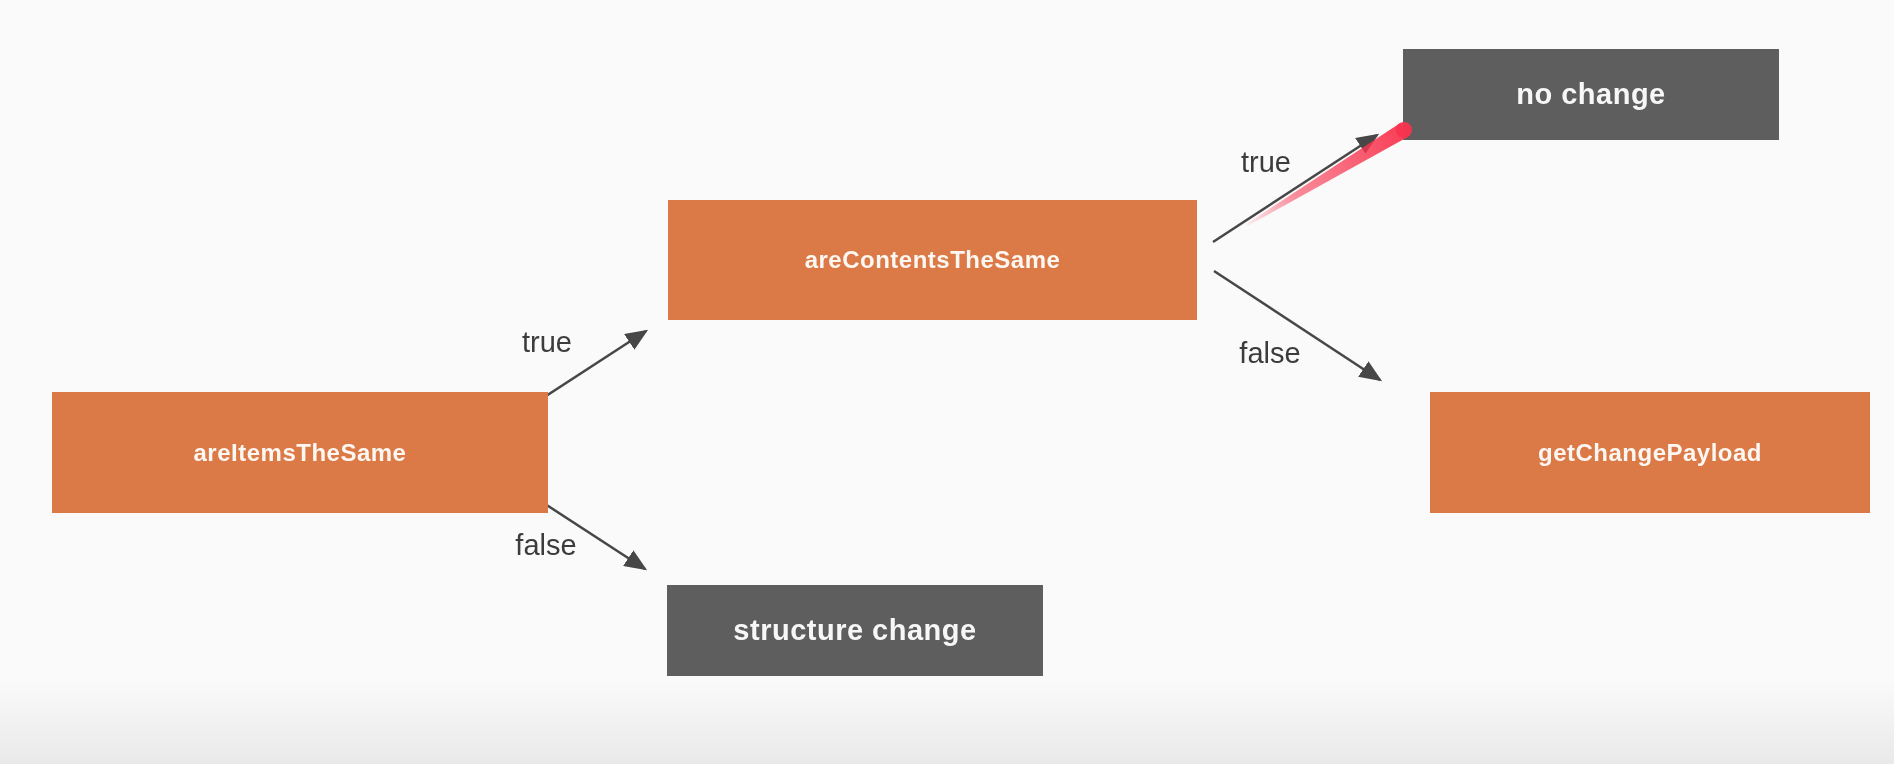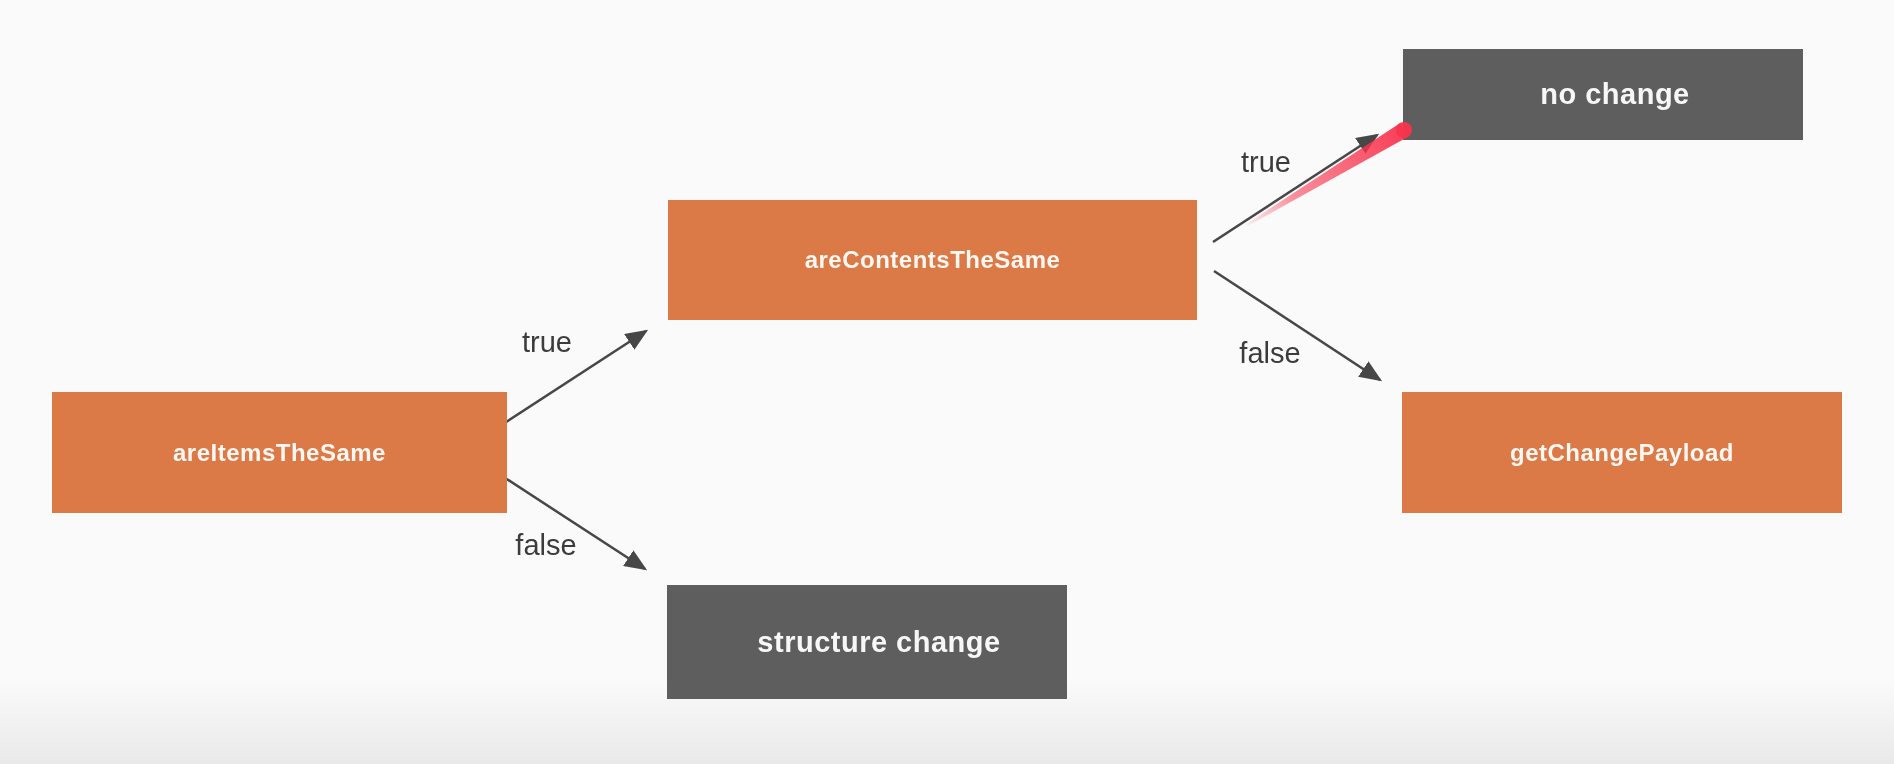"no change" .node--outcome { padding-left: 24px -> none }
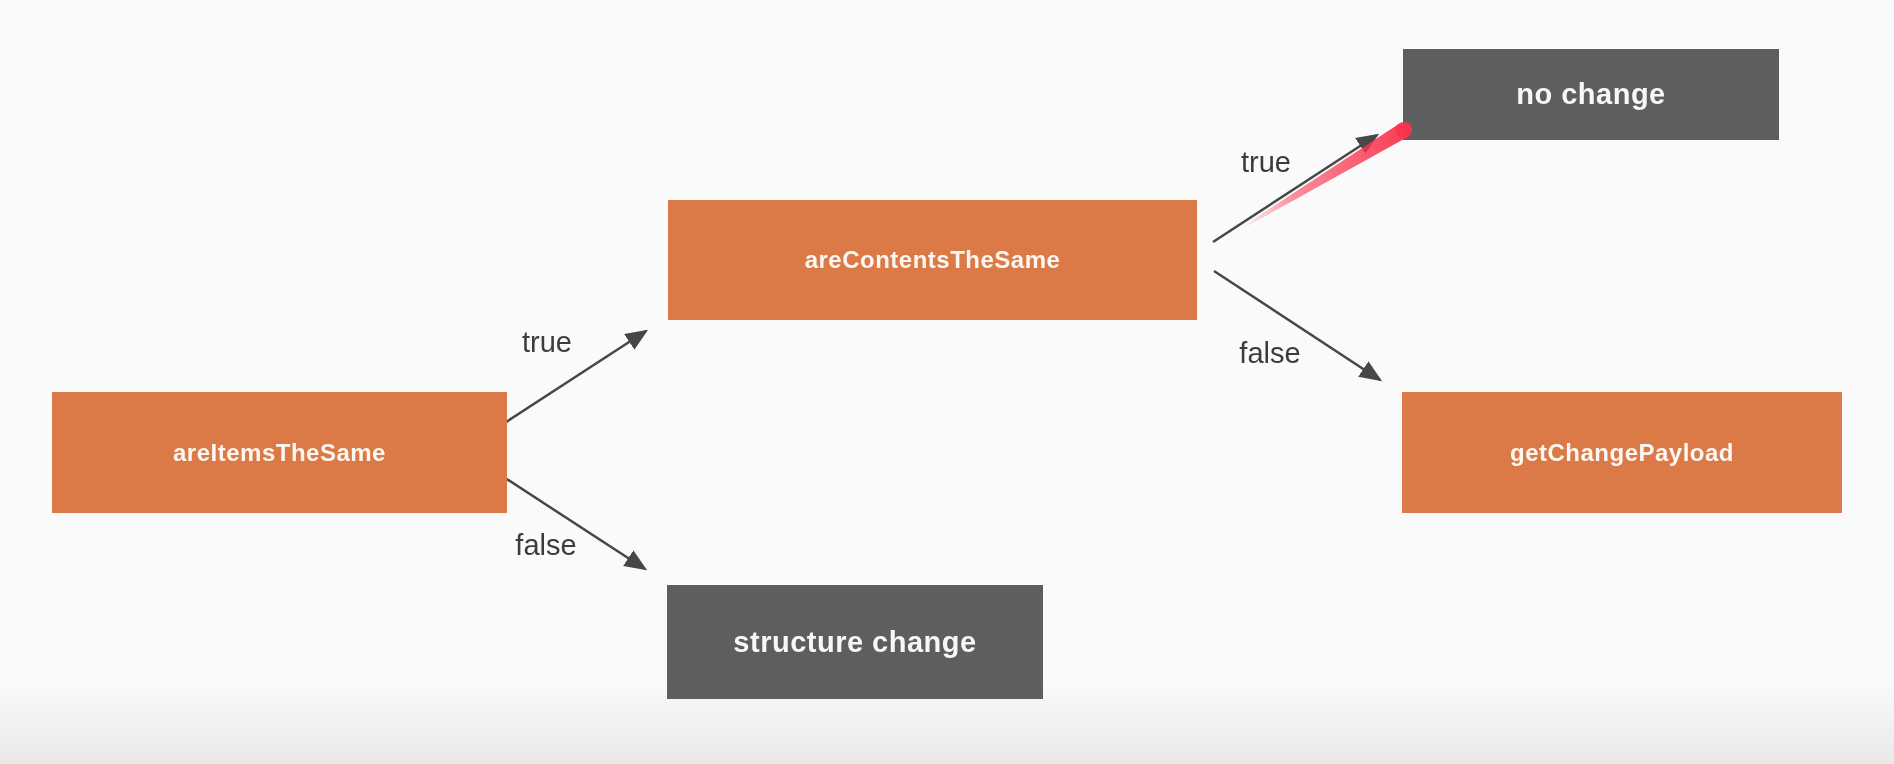"areItemsTheSame" .n-are-items { width: 455px -> 496px }
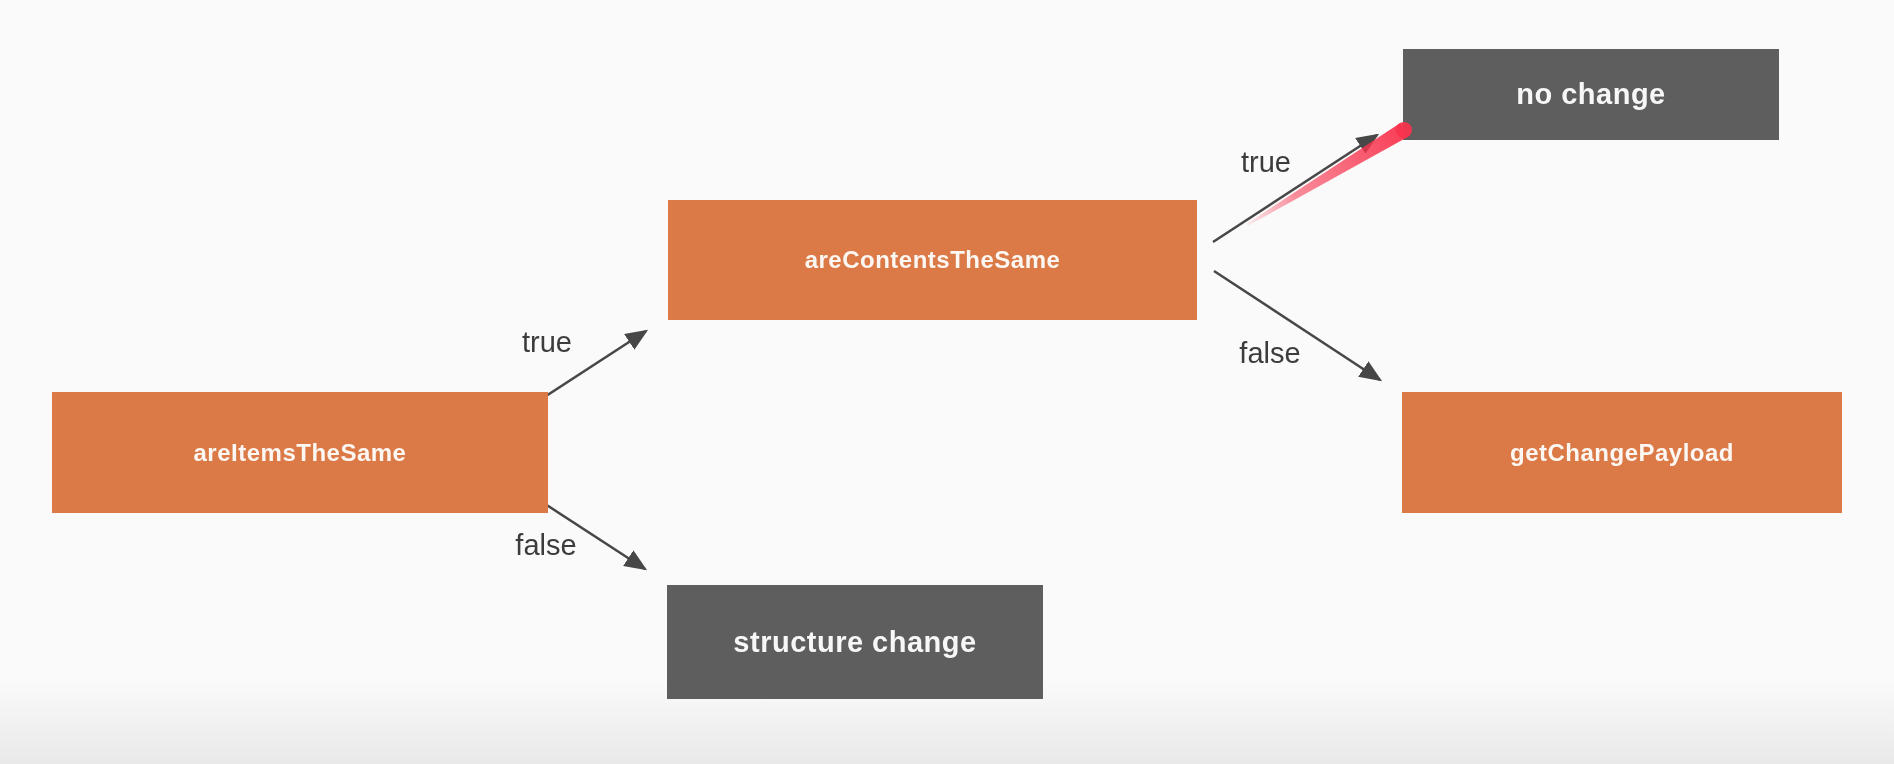"getChangePayload" div.node { margin-left: none -> 28px }
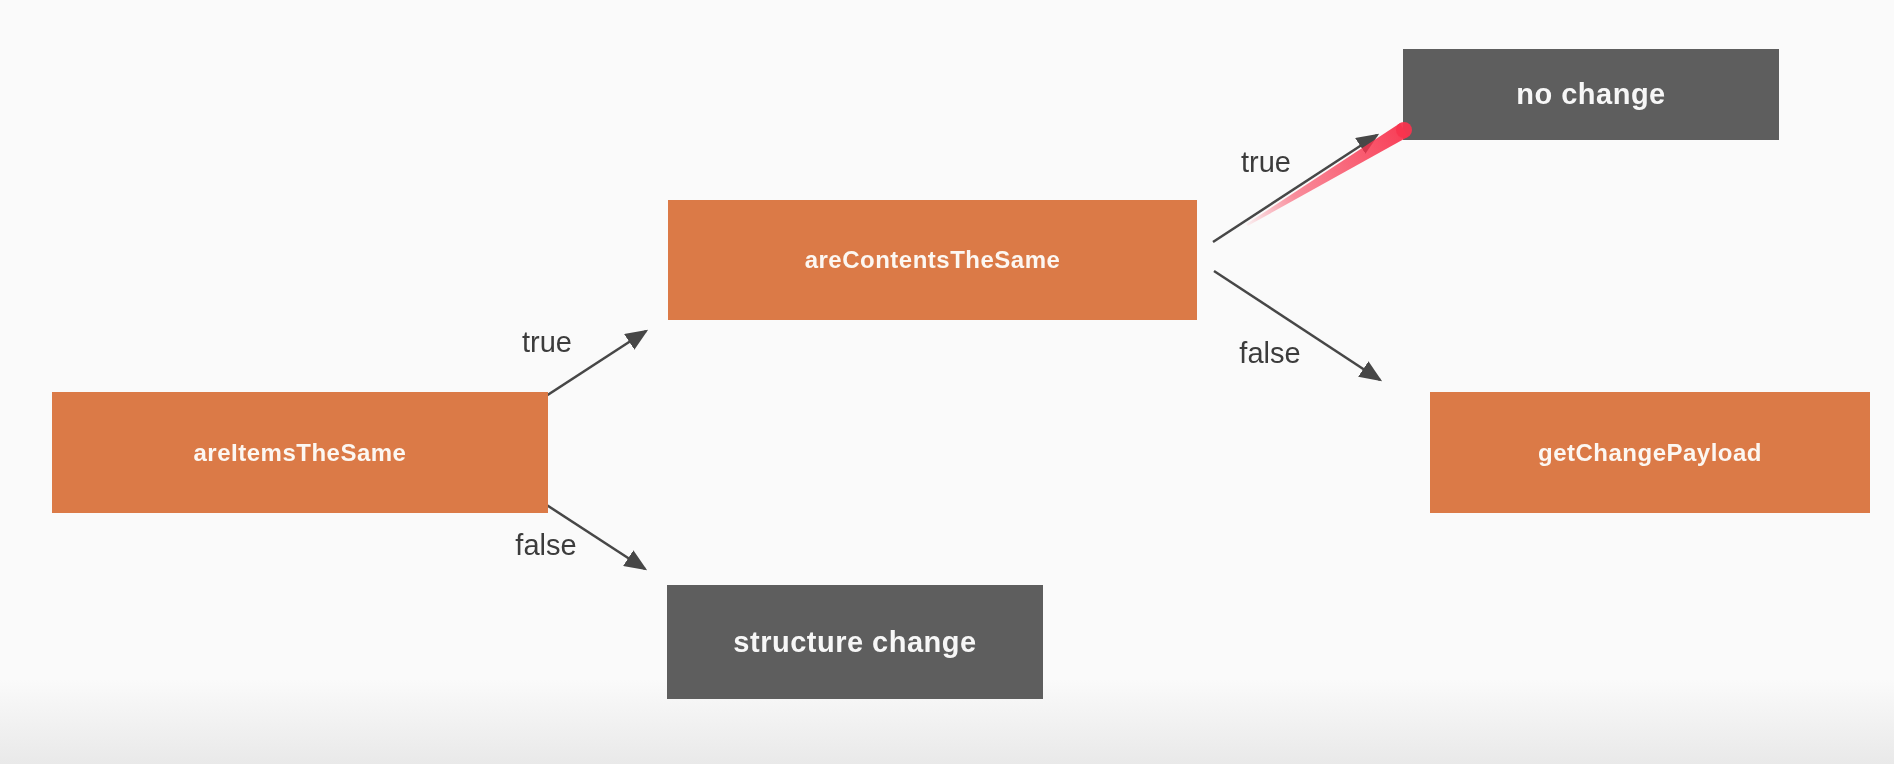"structure change" .n-structure-change { height: 114px -> 91px }
